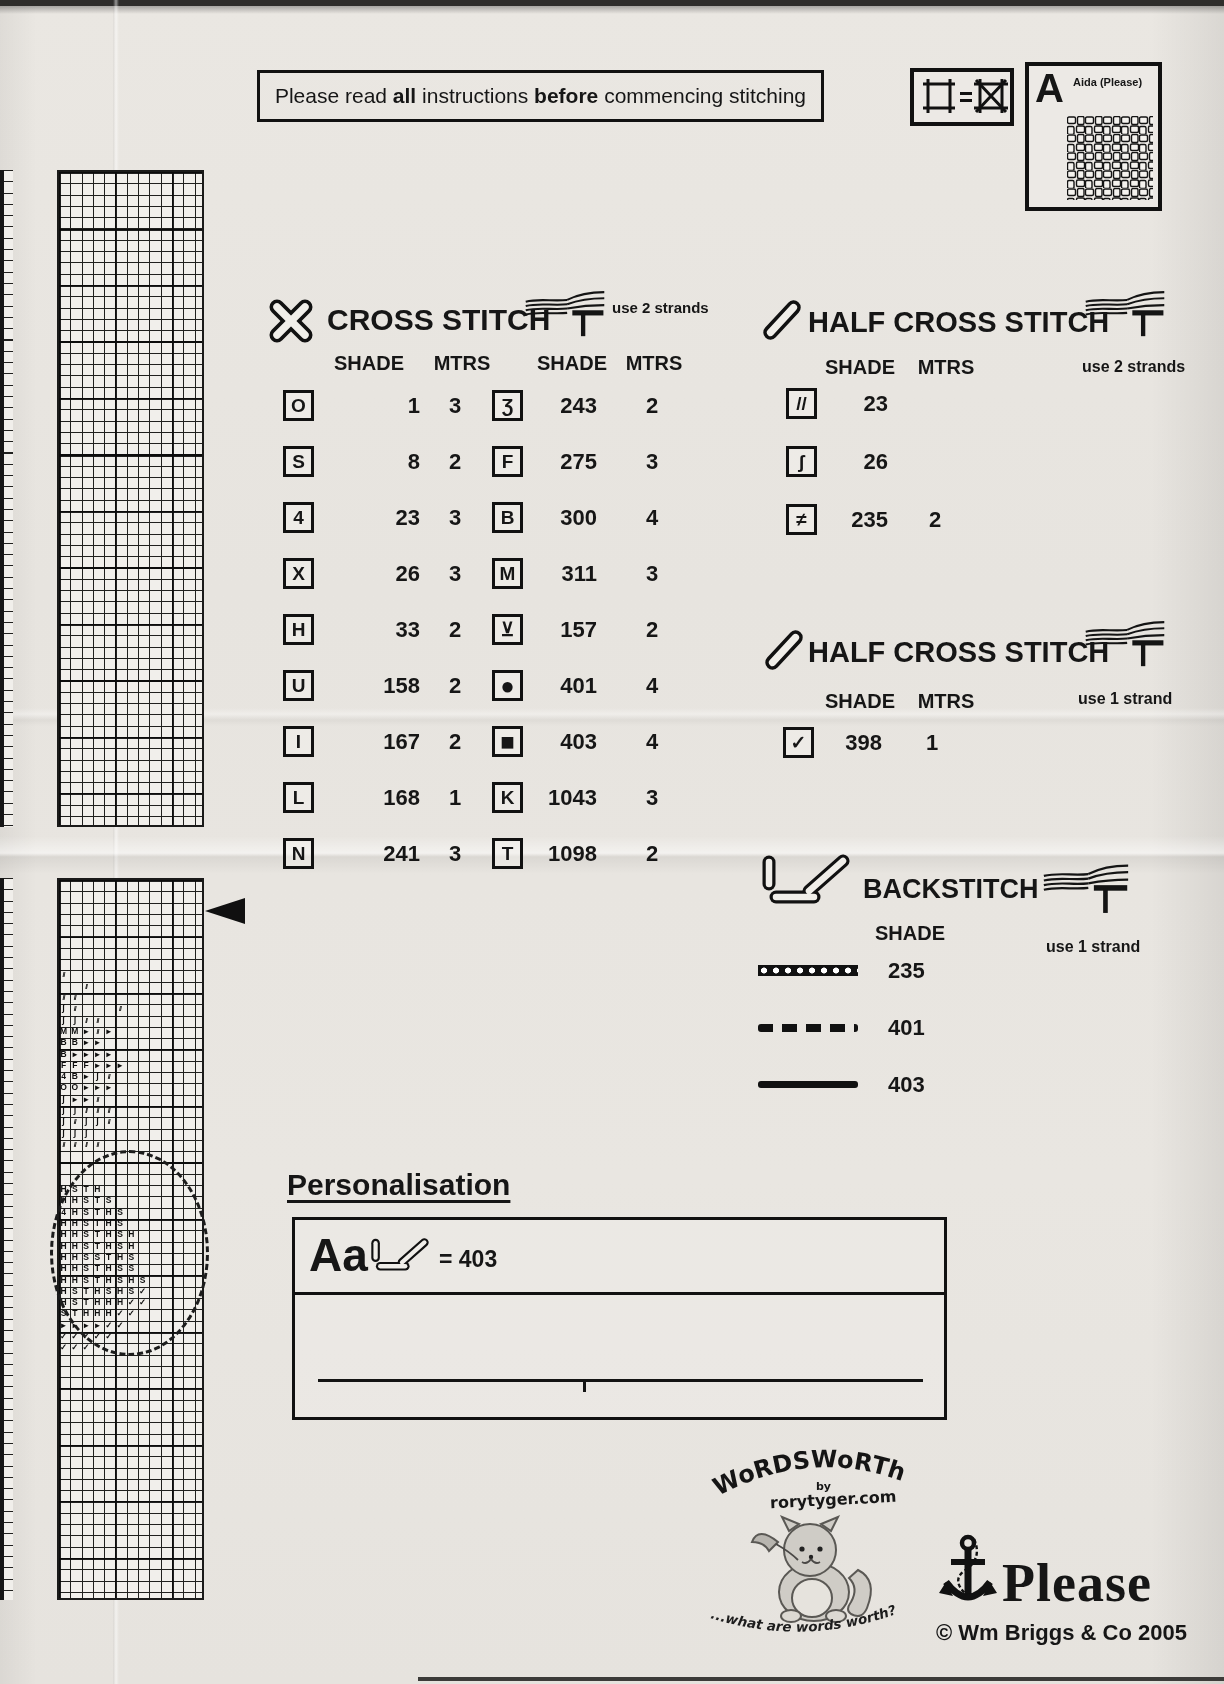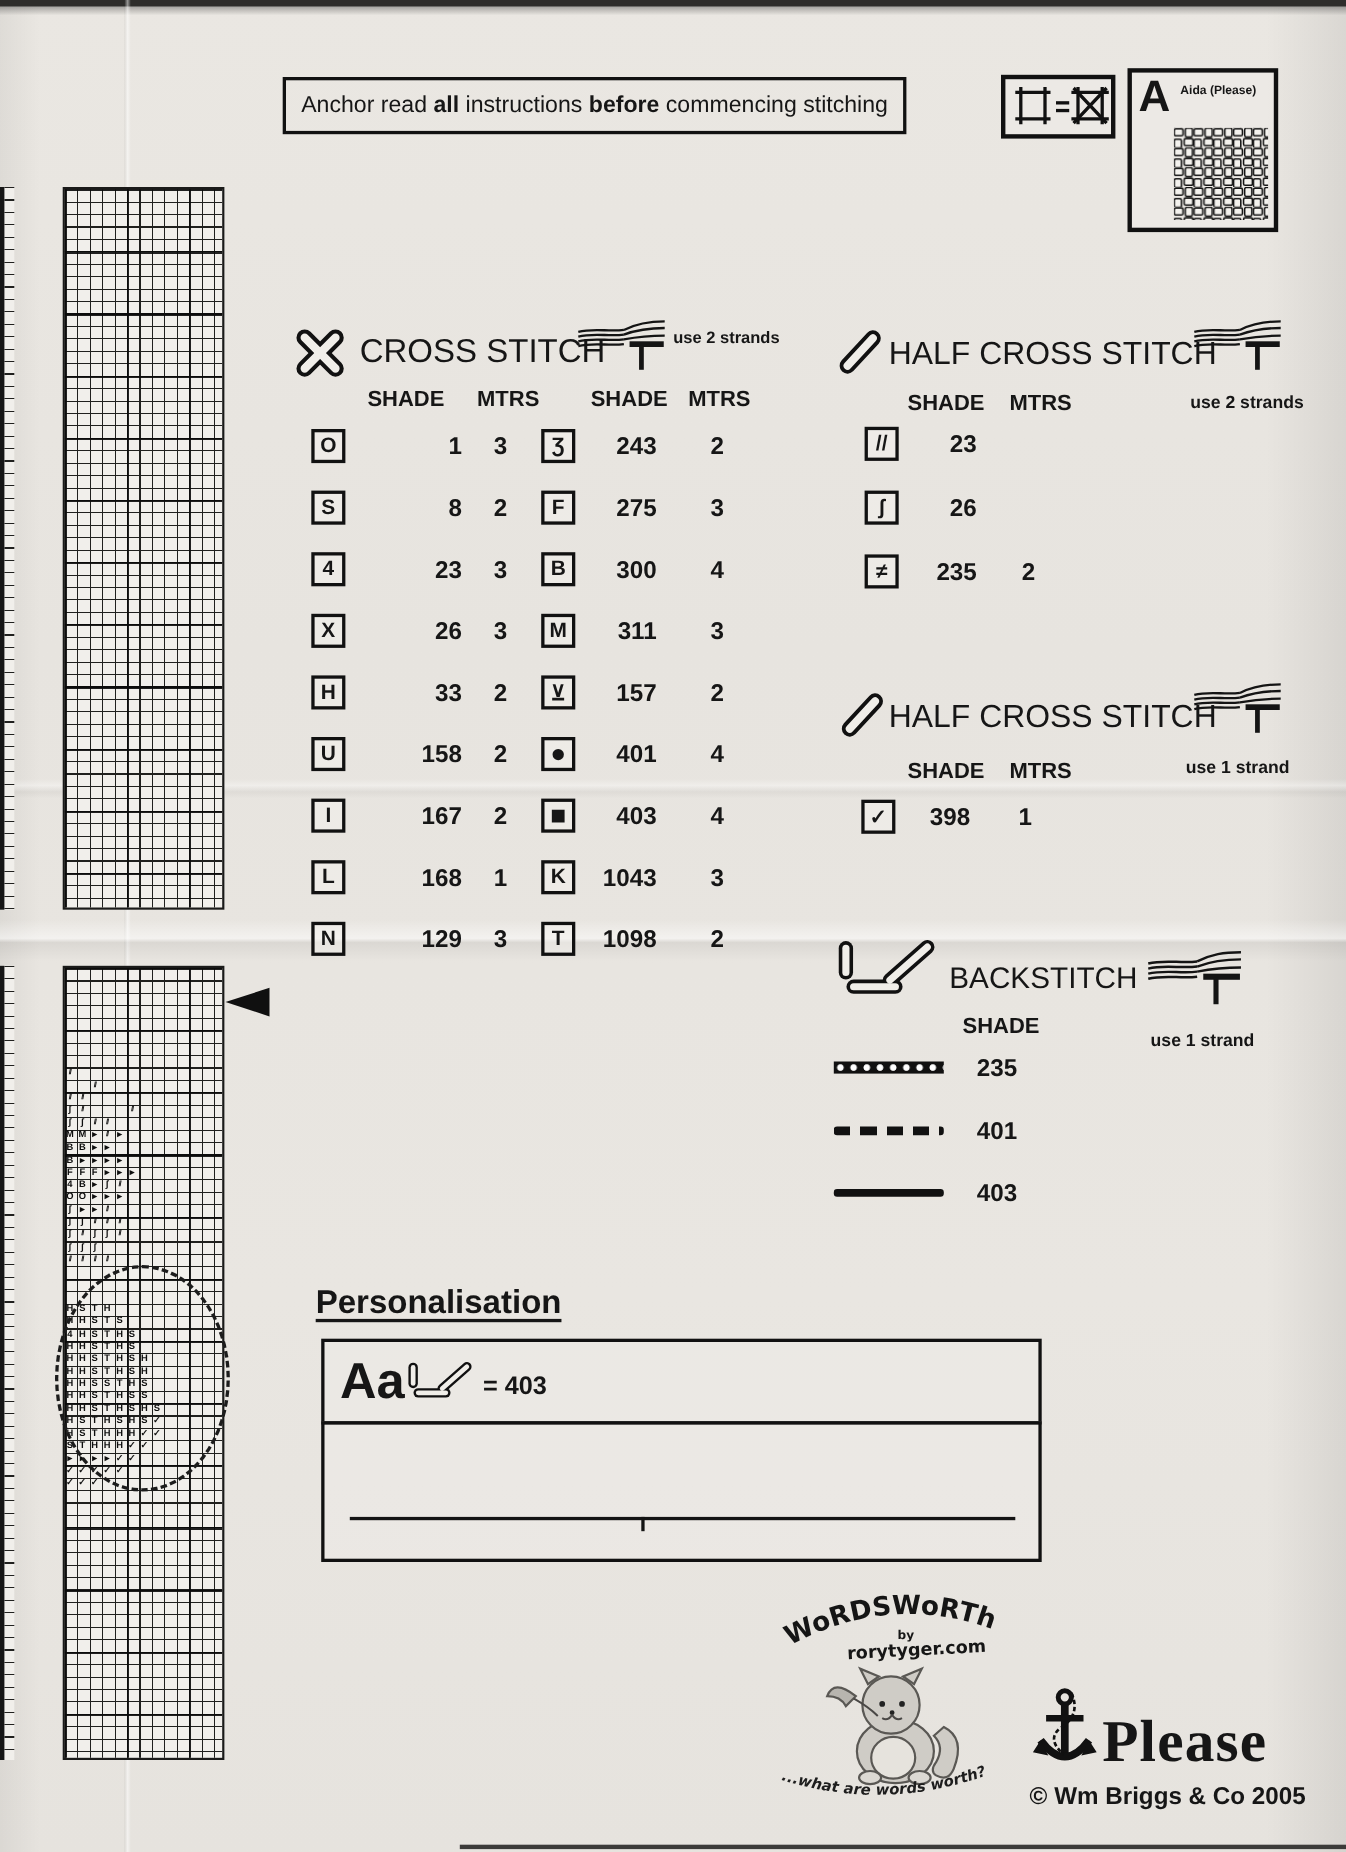"Anchor read" span { text: Anchor -> Please }
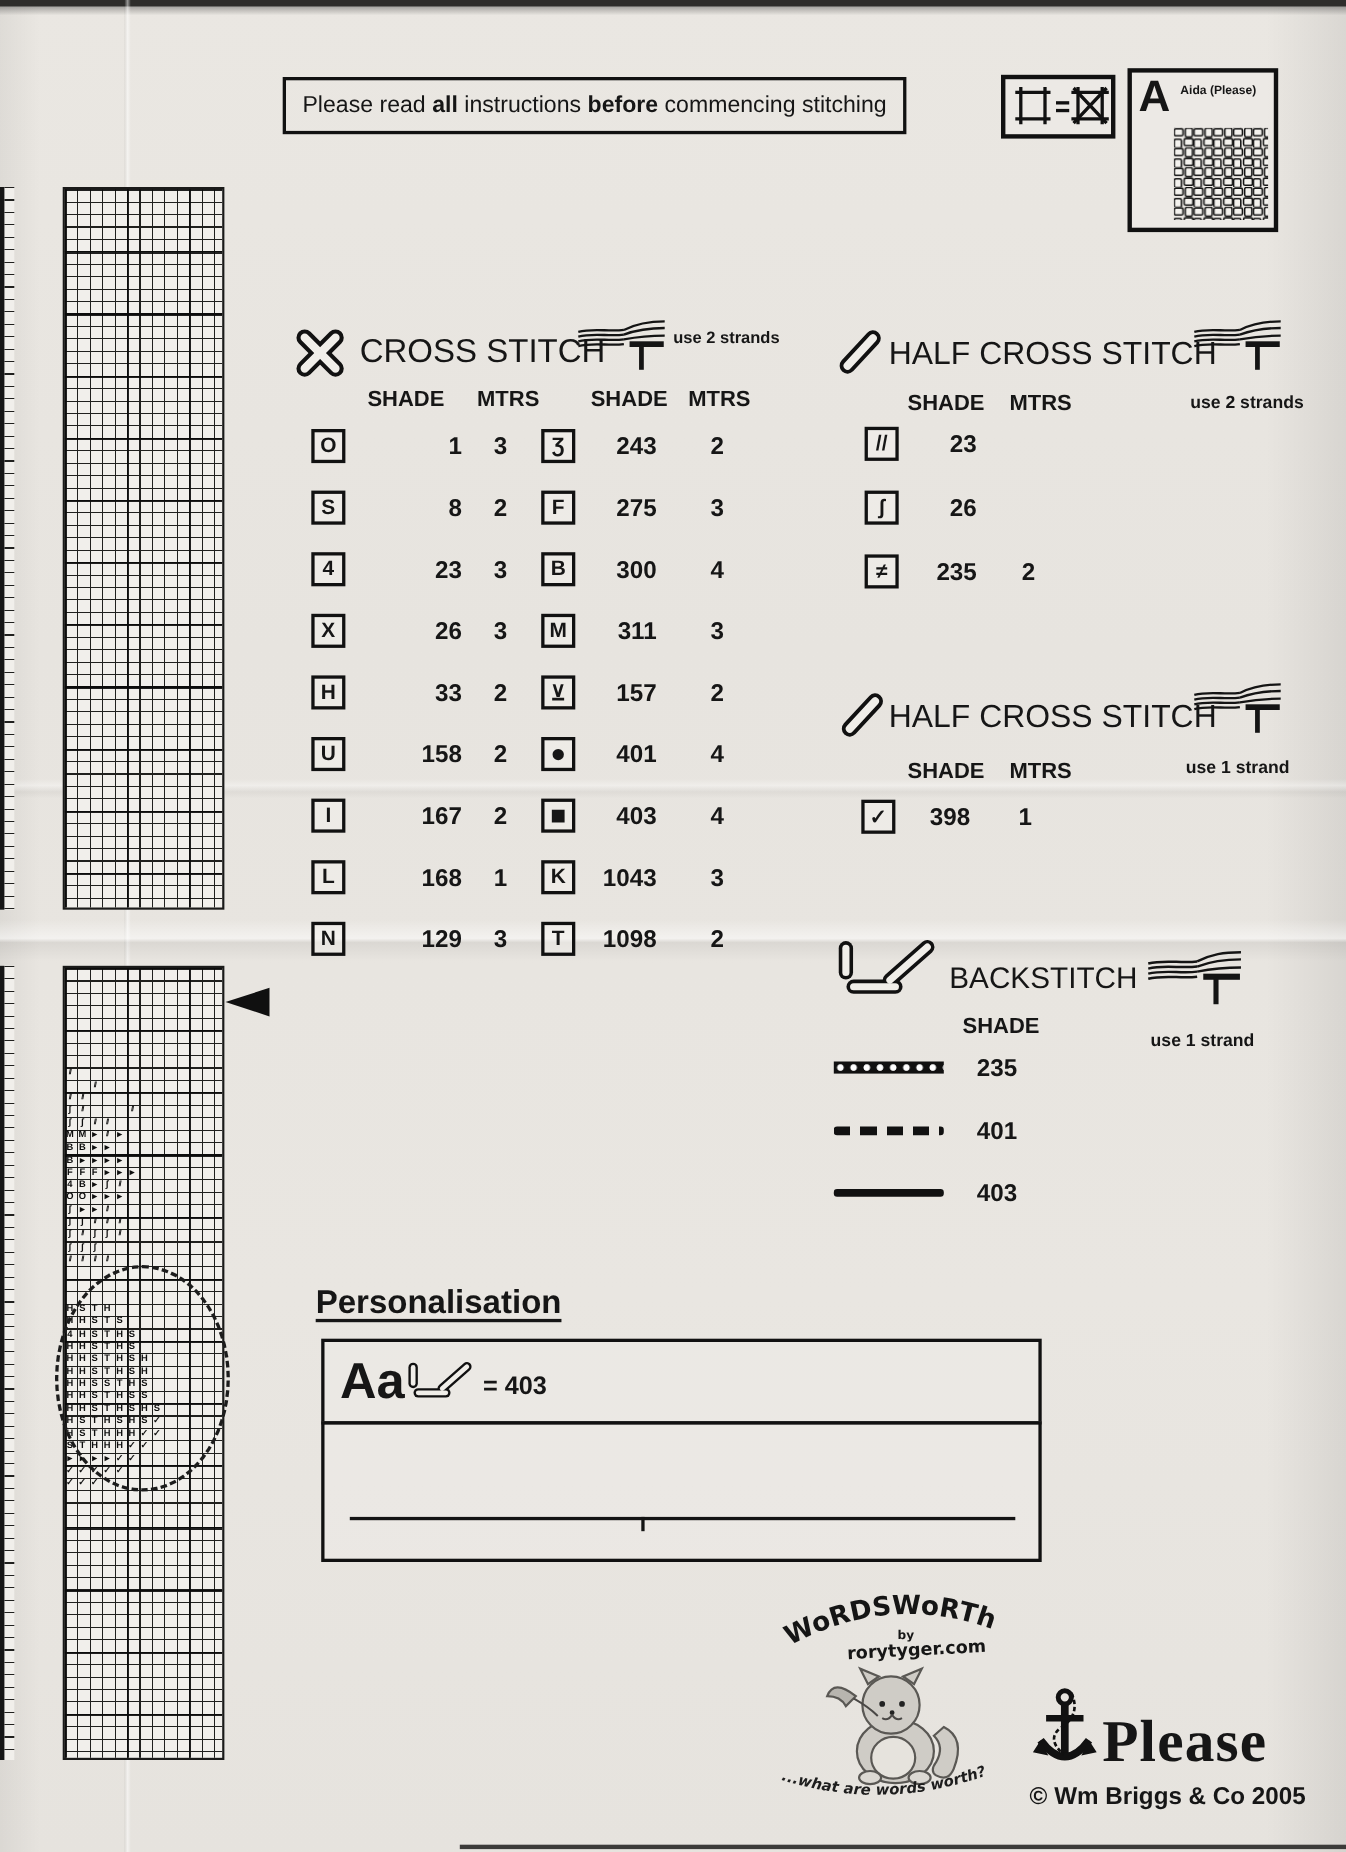"CROSS STITCH" .sec-title { font-weight: normal -> bold }
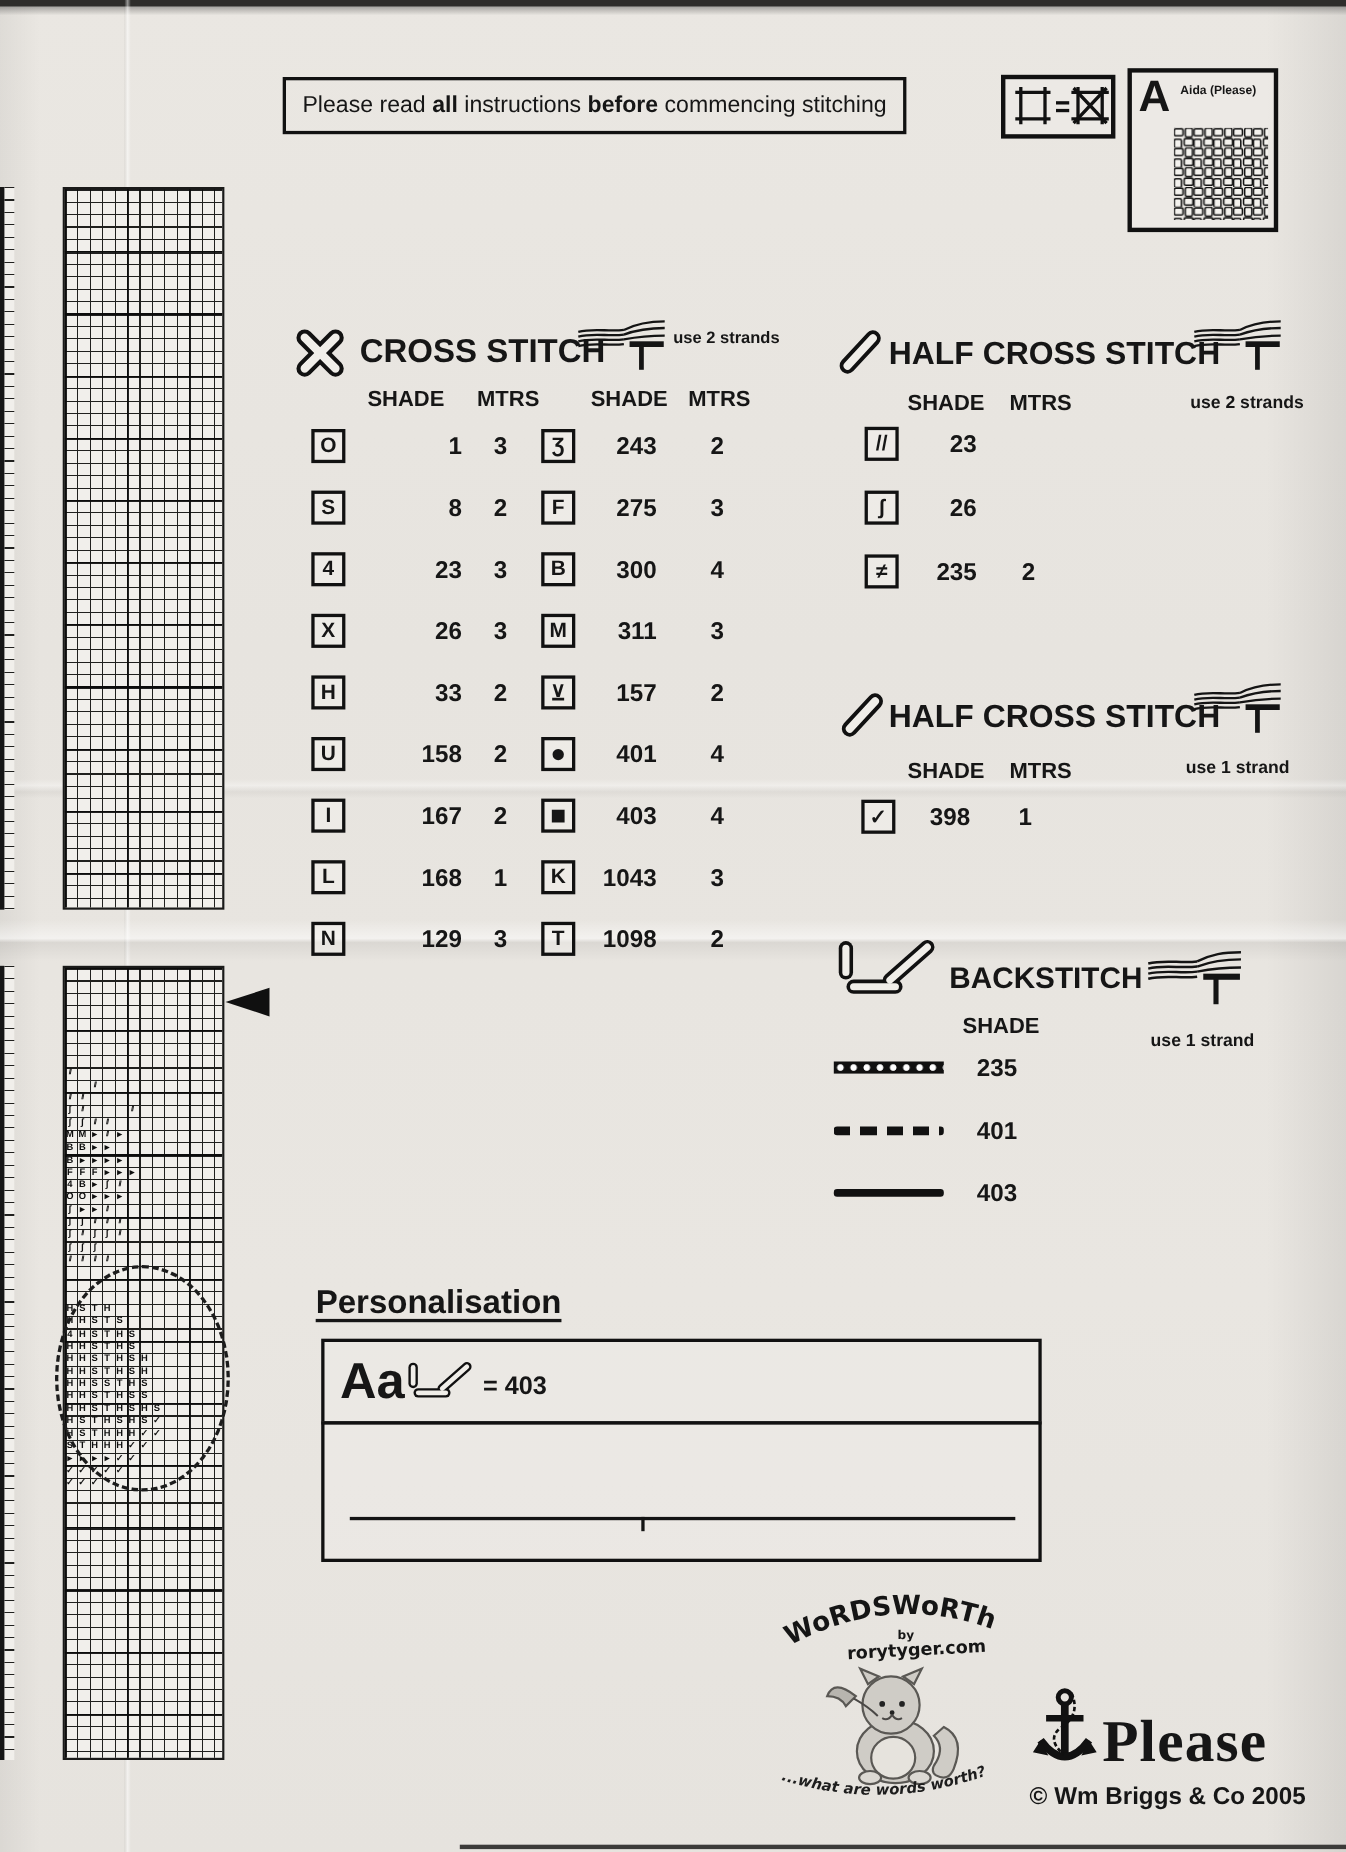"129" span.shade { text: 129 -> 241 }
